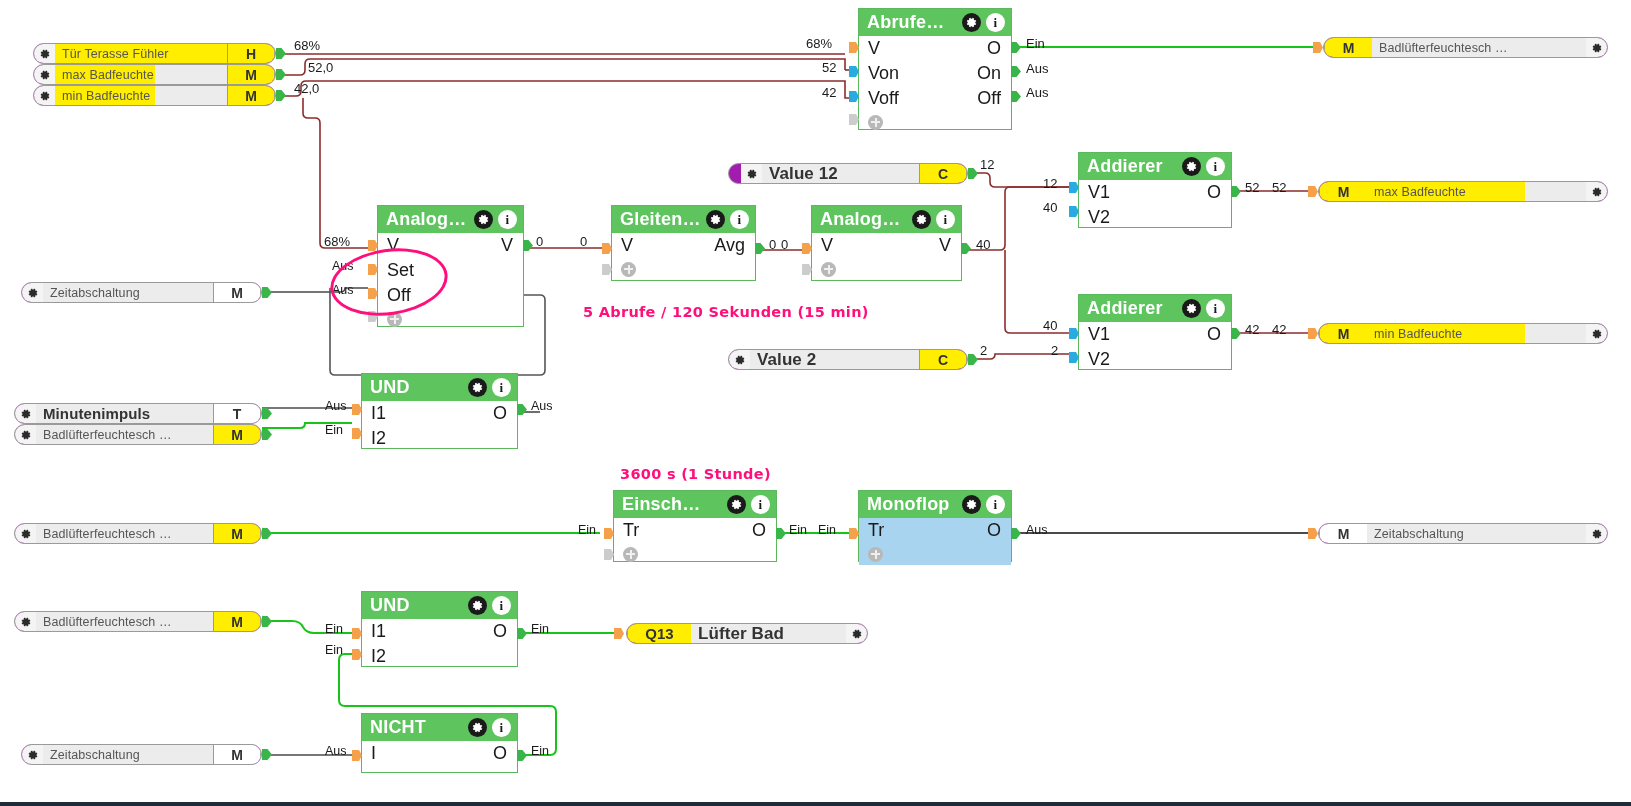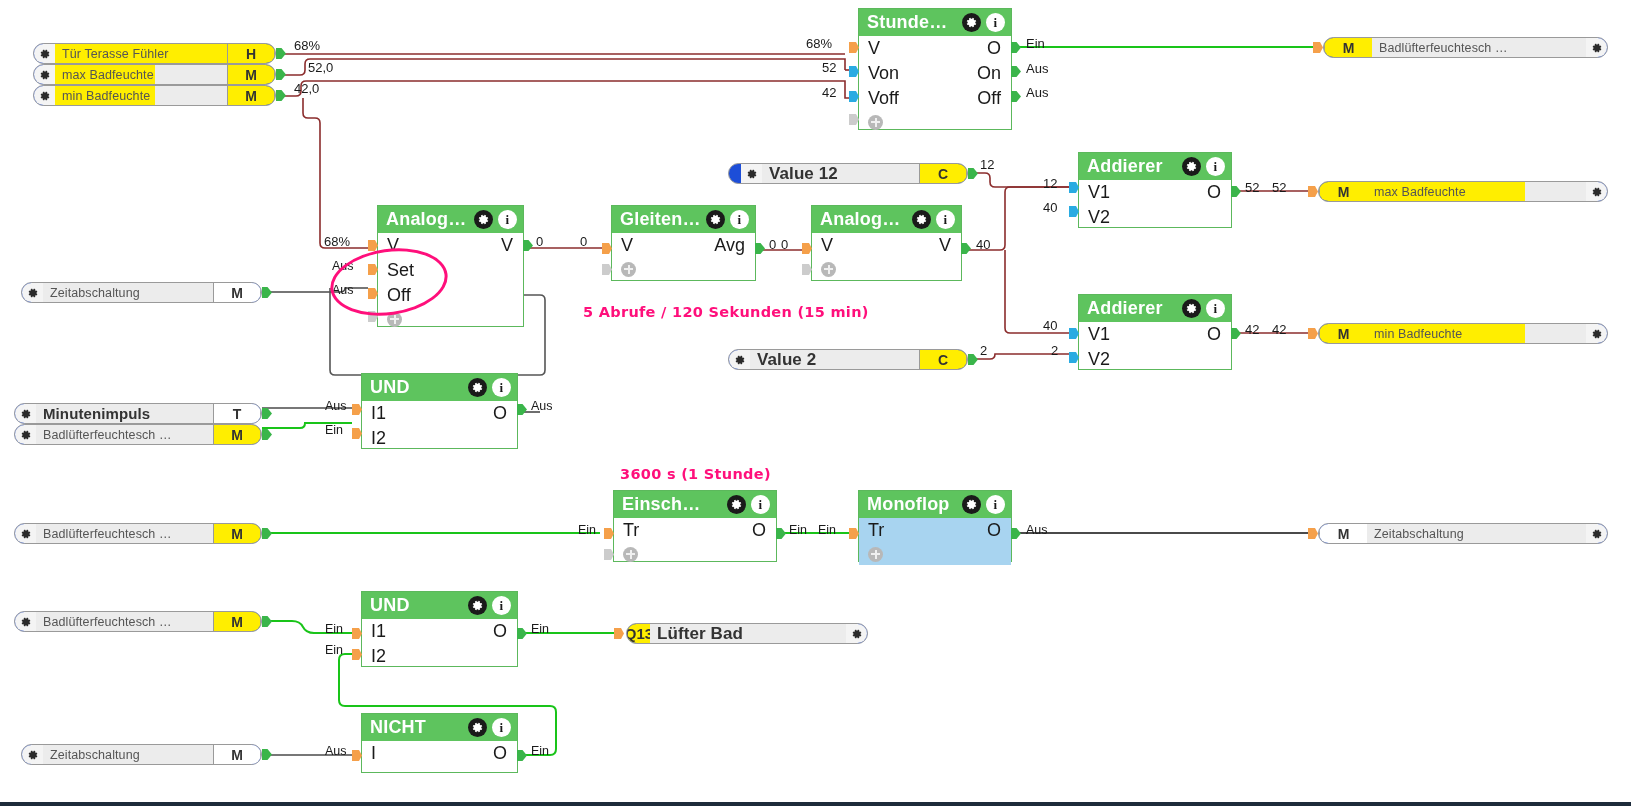"Stunde…" span.ttl { text: Stunde -> Abrufe }
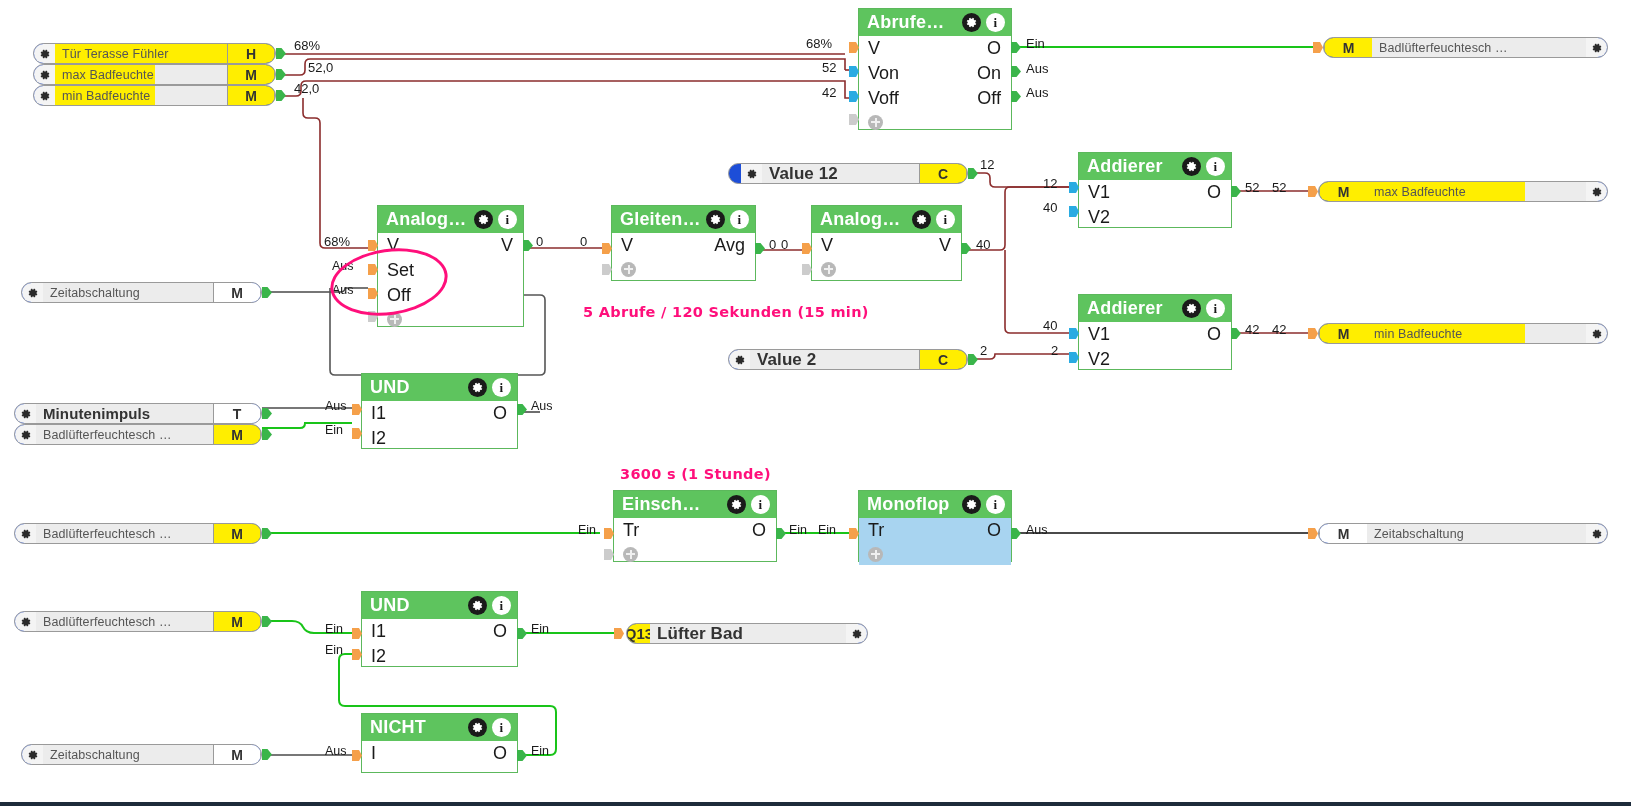"Tür Terasse Fühler" .io { background: #1d4ed8 -> #a21caf }
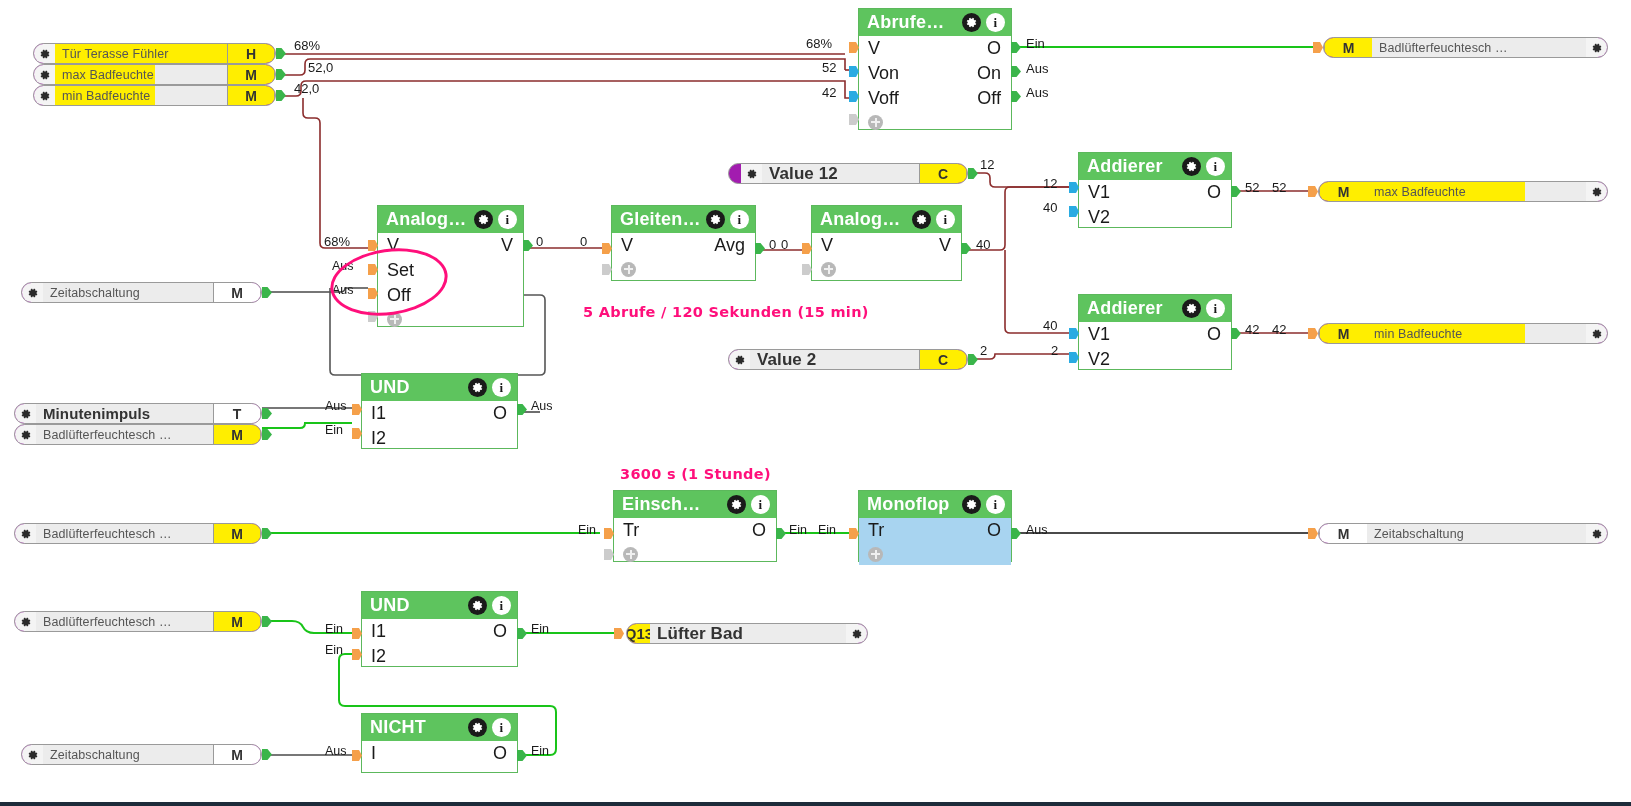"Q13" span.io-tag { width: 23px -> 64px }
